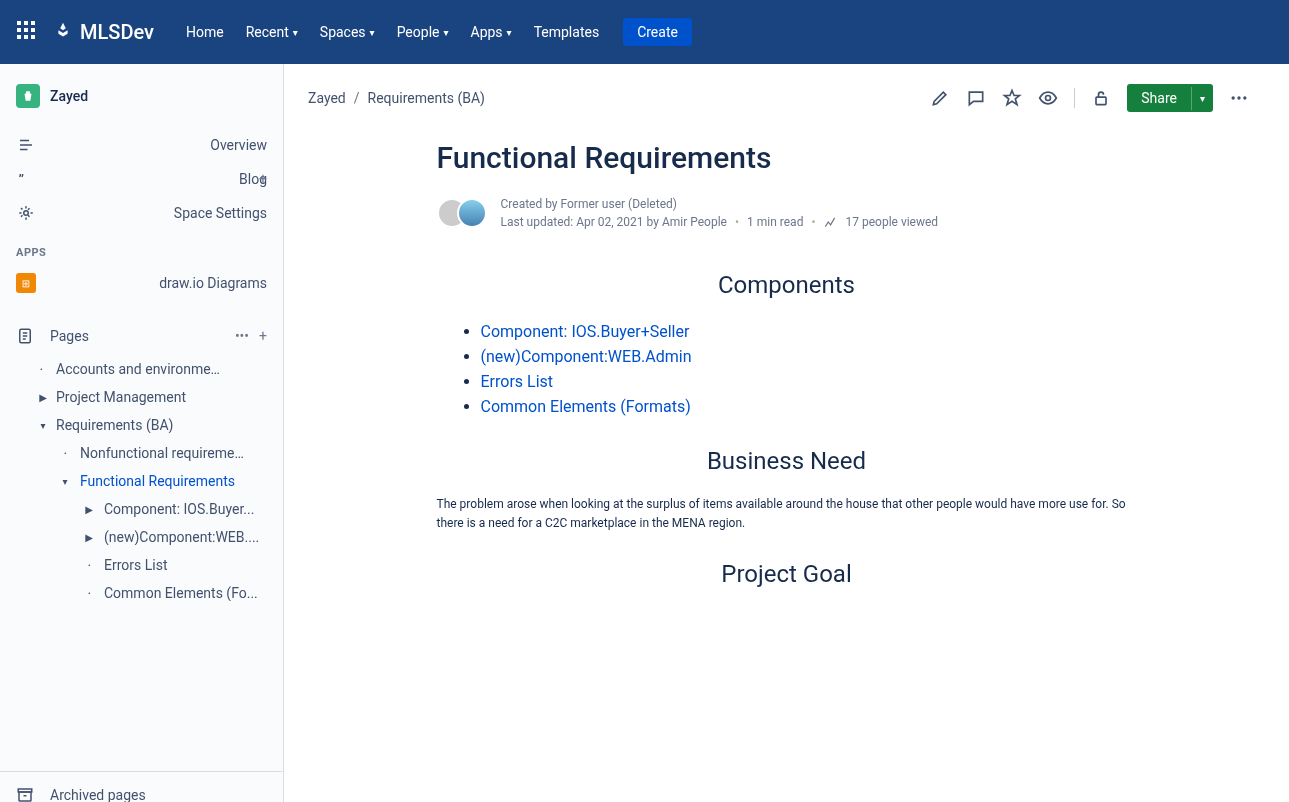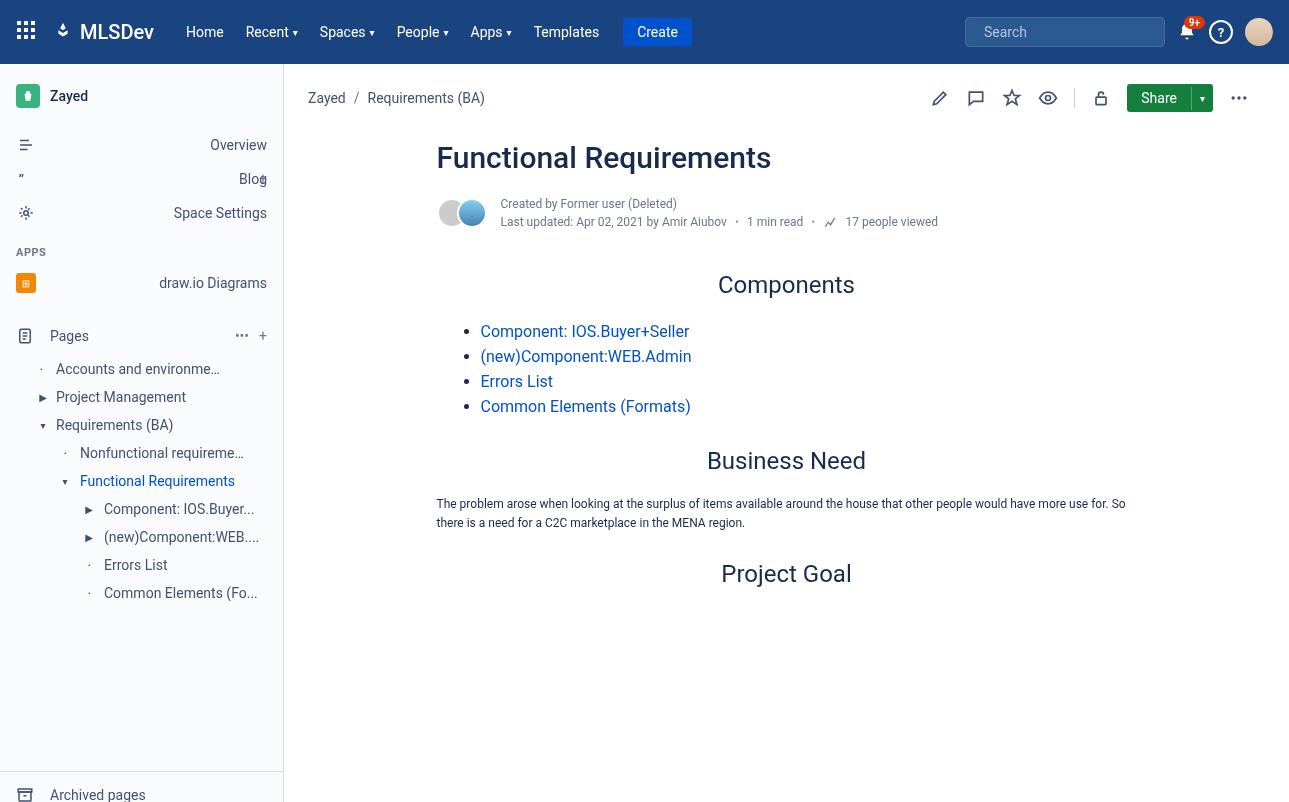"Search" div.nav-right { html: <div> <div> <svg> <circle></circle> <line></line> </svg> <input> </div> <div> <svg> <path></path> </svg> <span>9+</span> </div> <div>?</div> <div></div> </div> -> none }
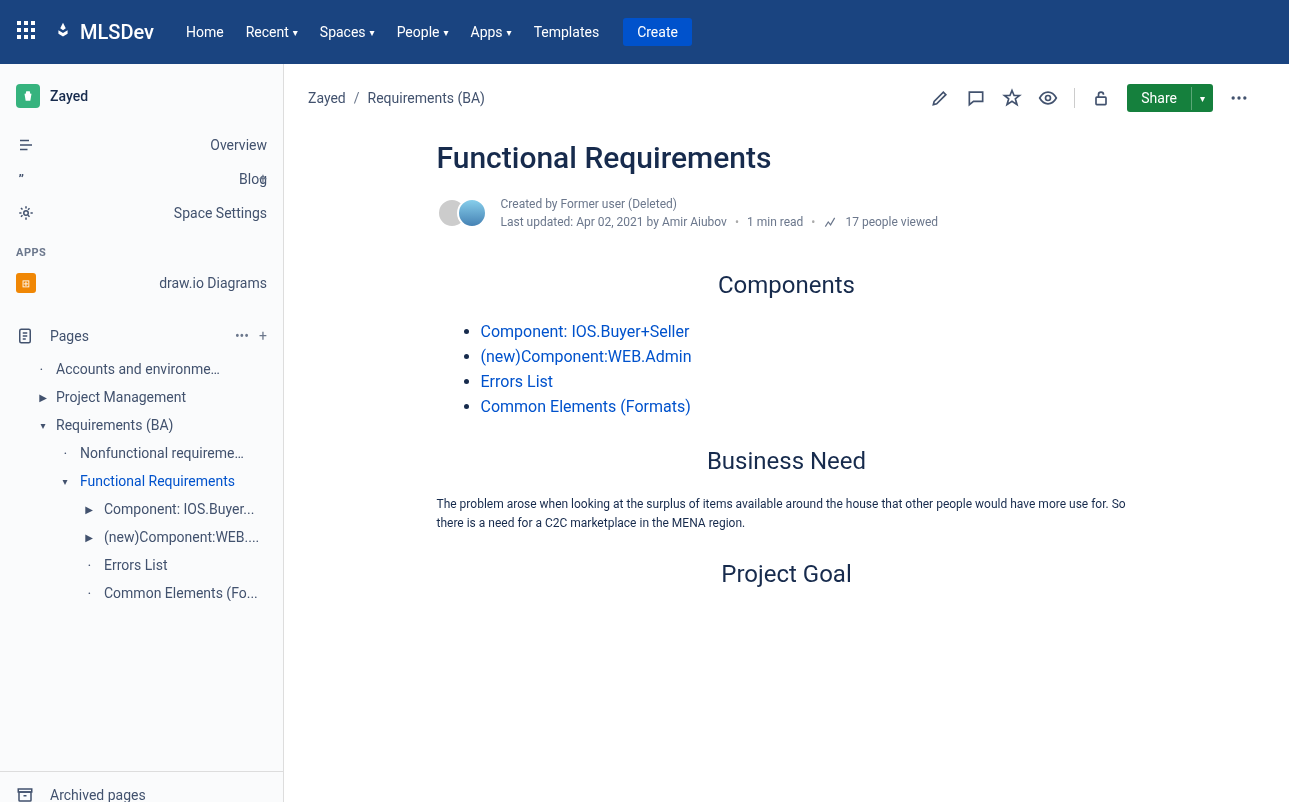"Amir Aiubov" a { text: Aiubov -> People }
